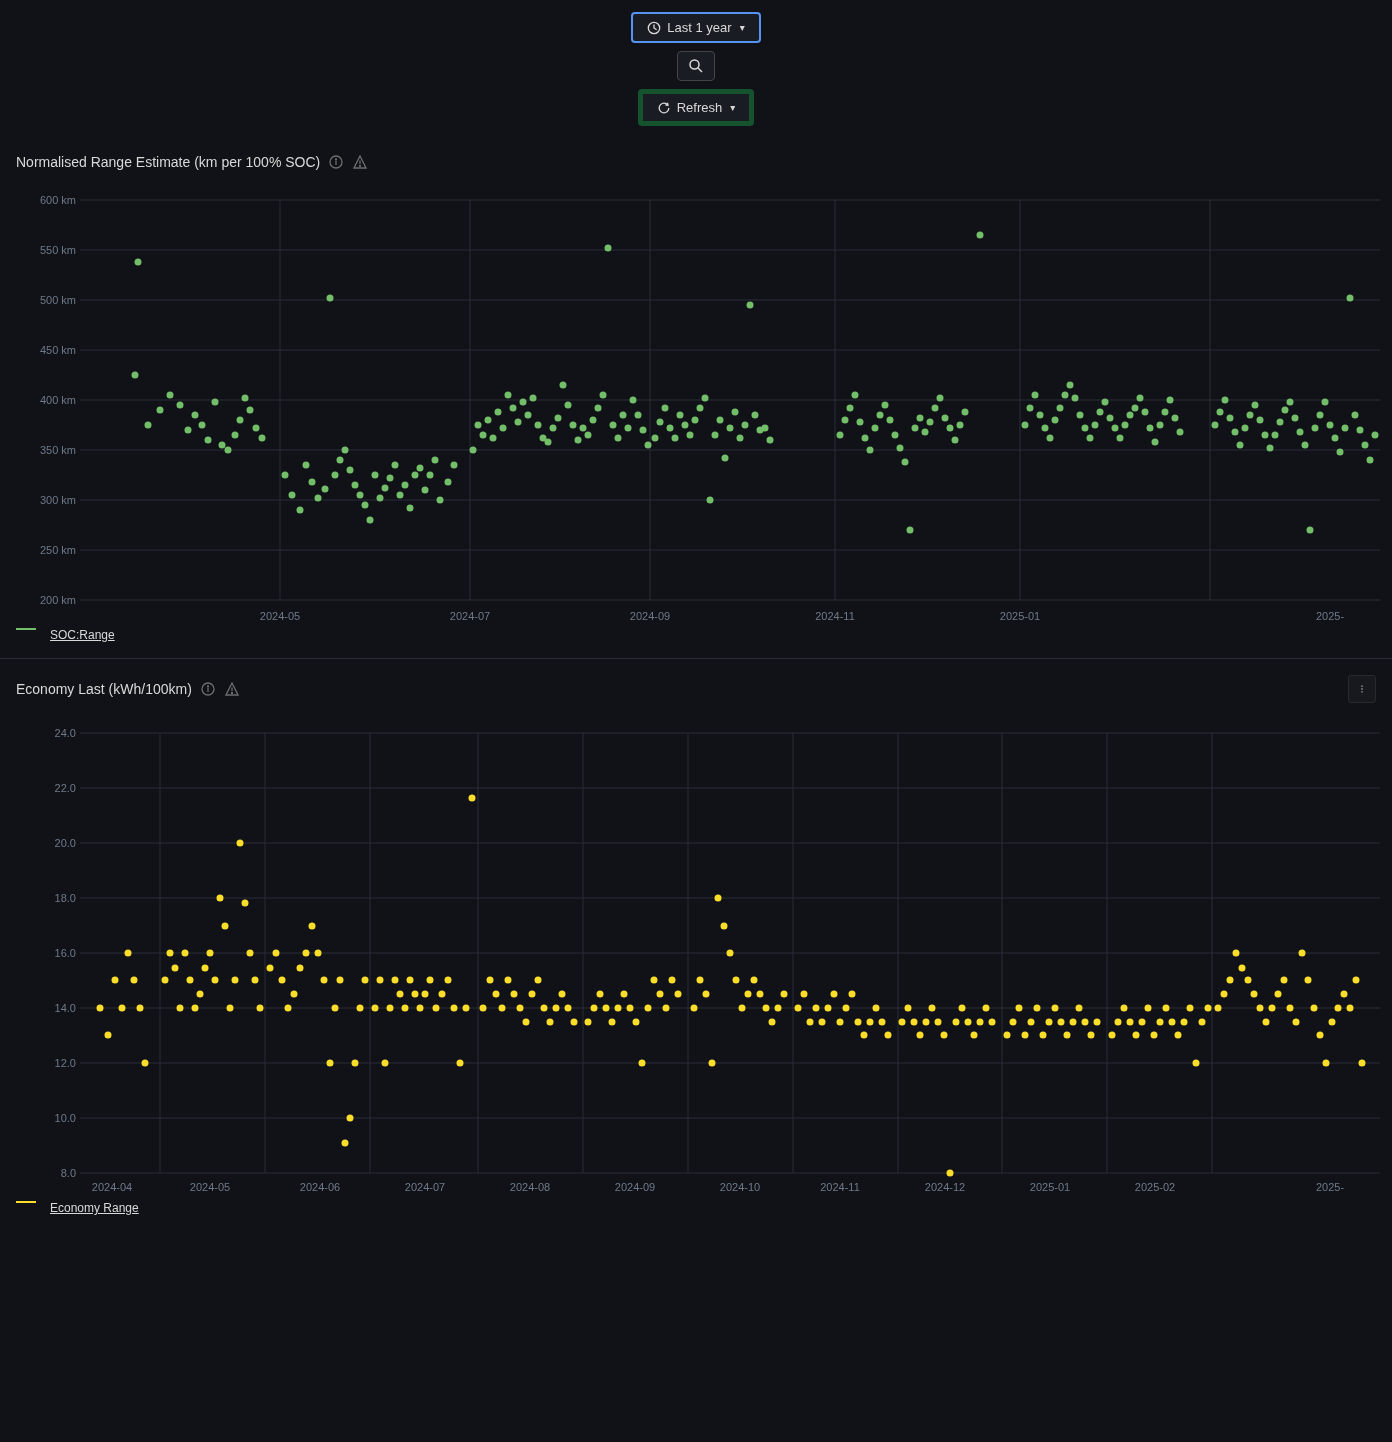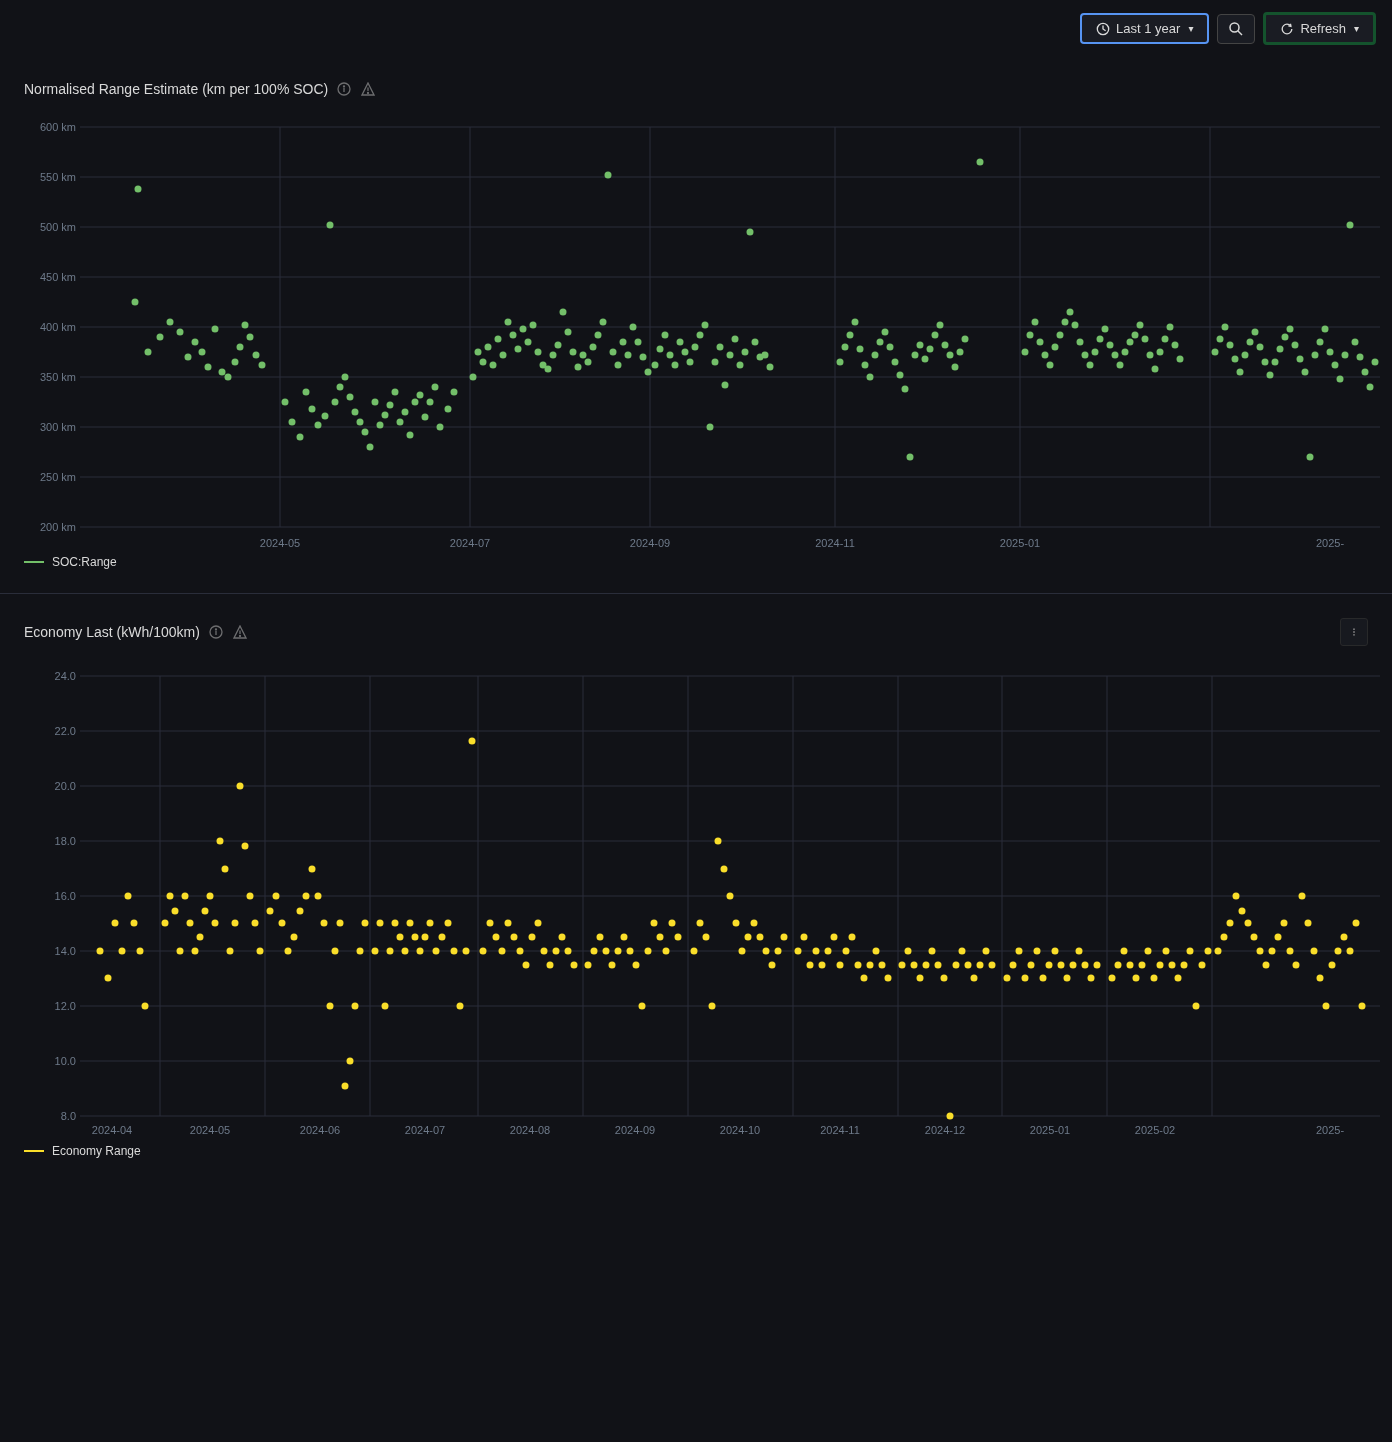"Last 1 year" .top-bar { flex-direction: none -> column }
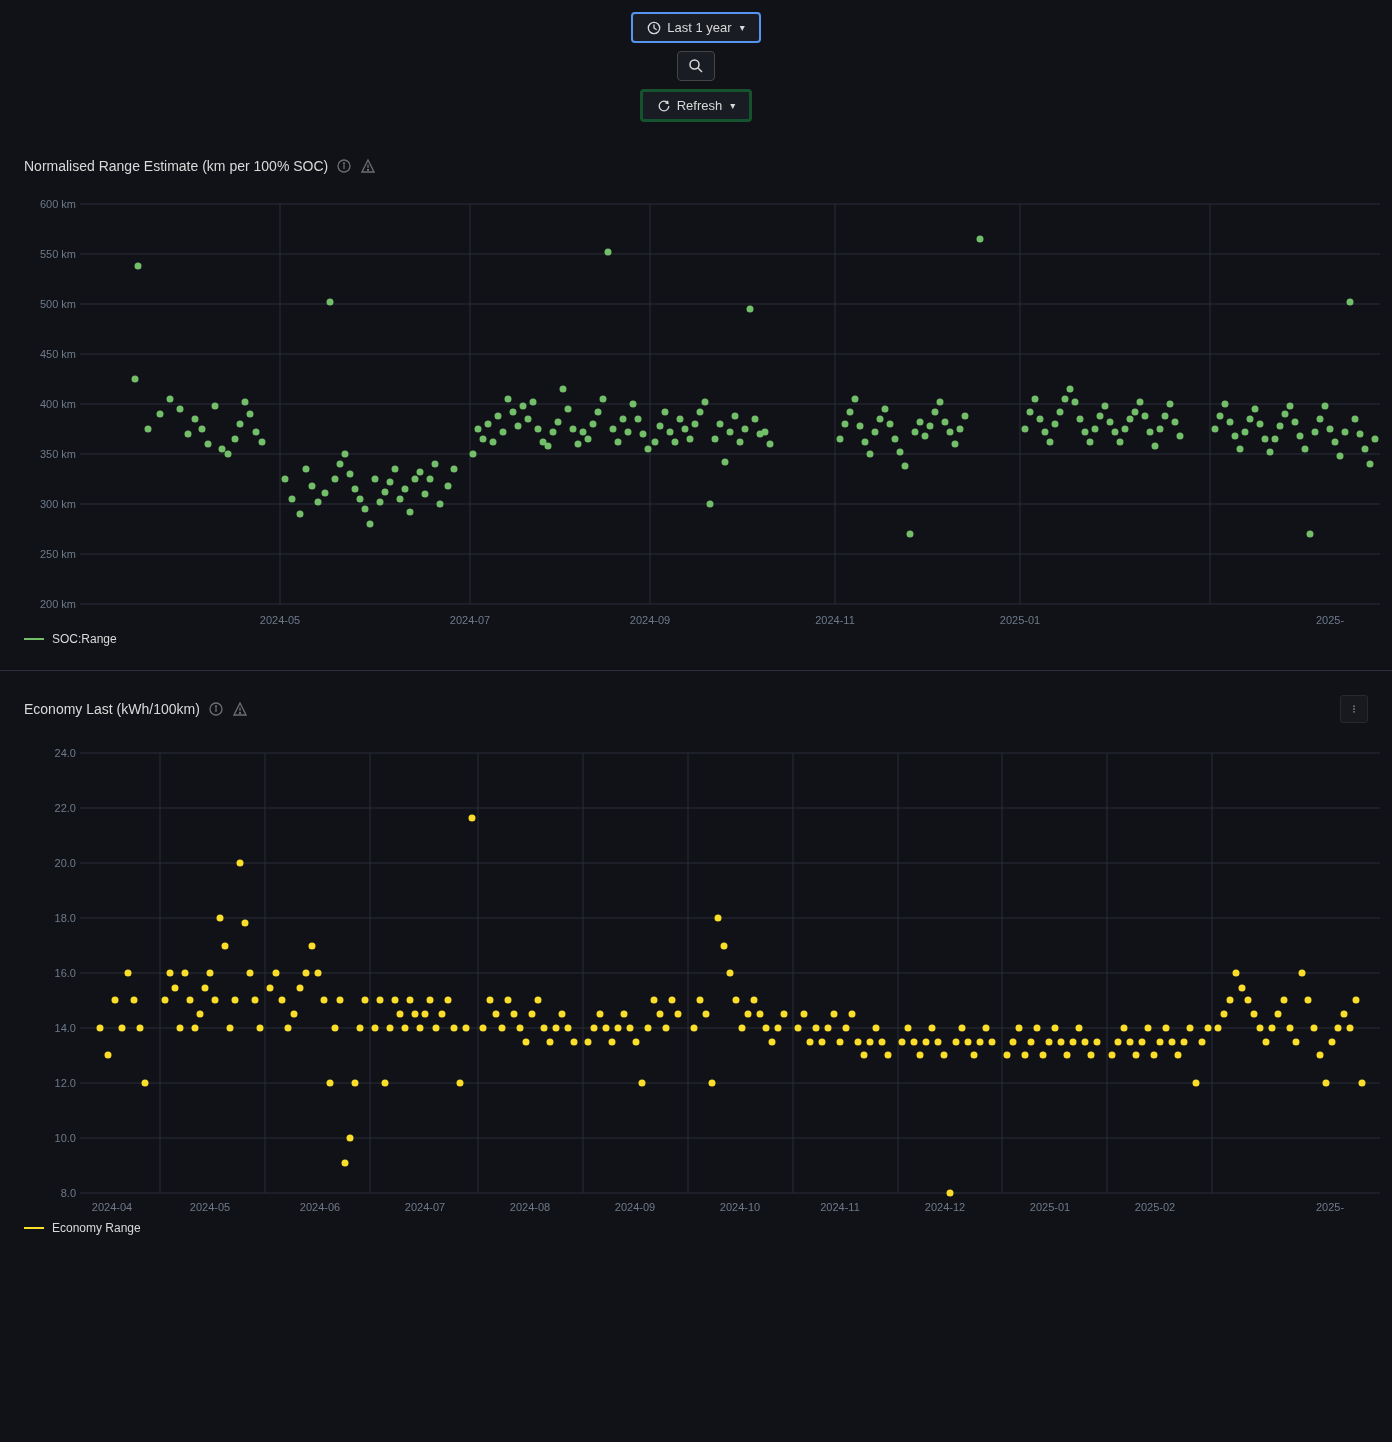"Refresh" .btn { border: 3px solid #14532d -> 5px solid #14532d }
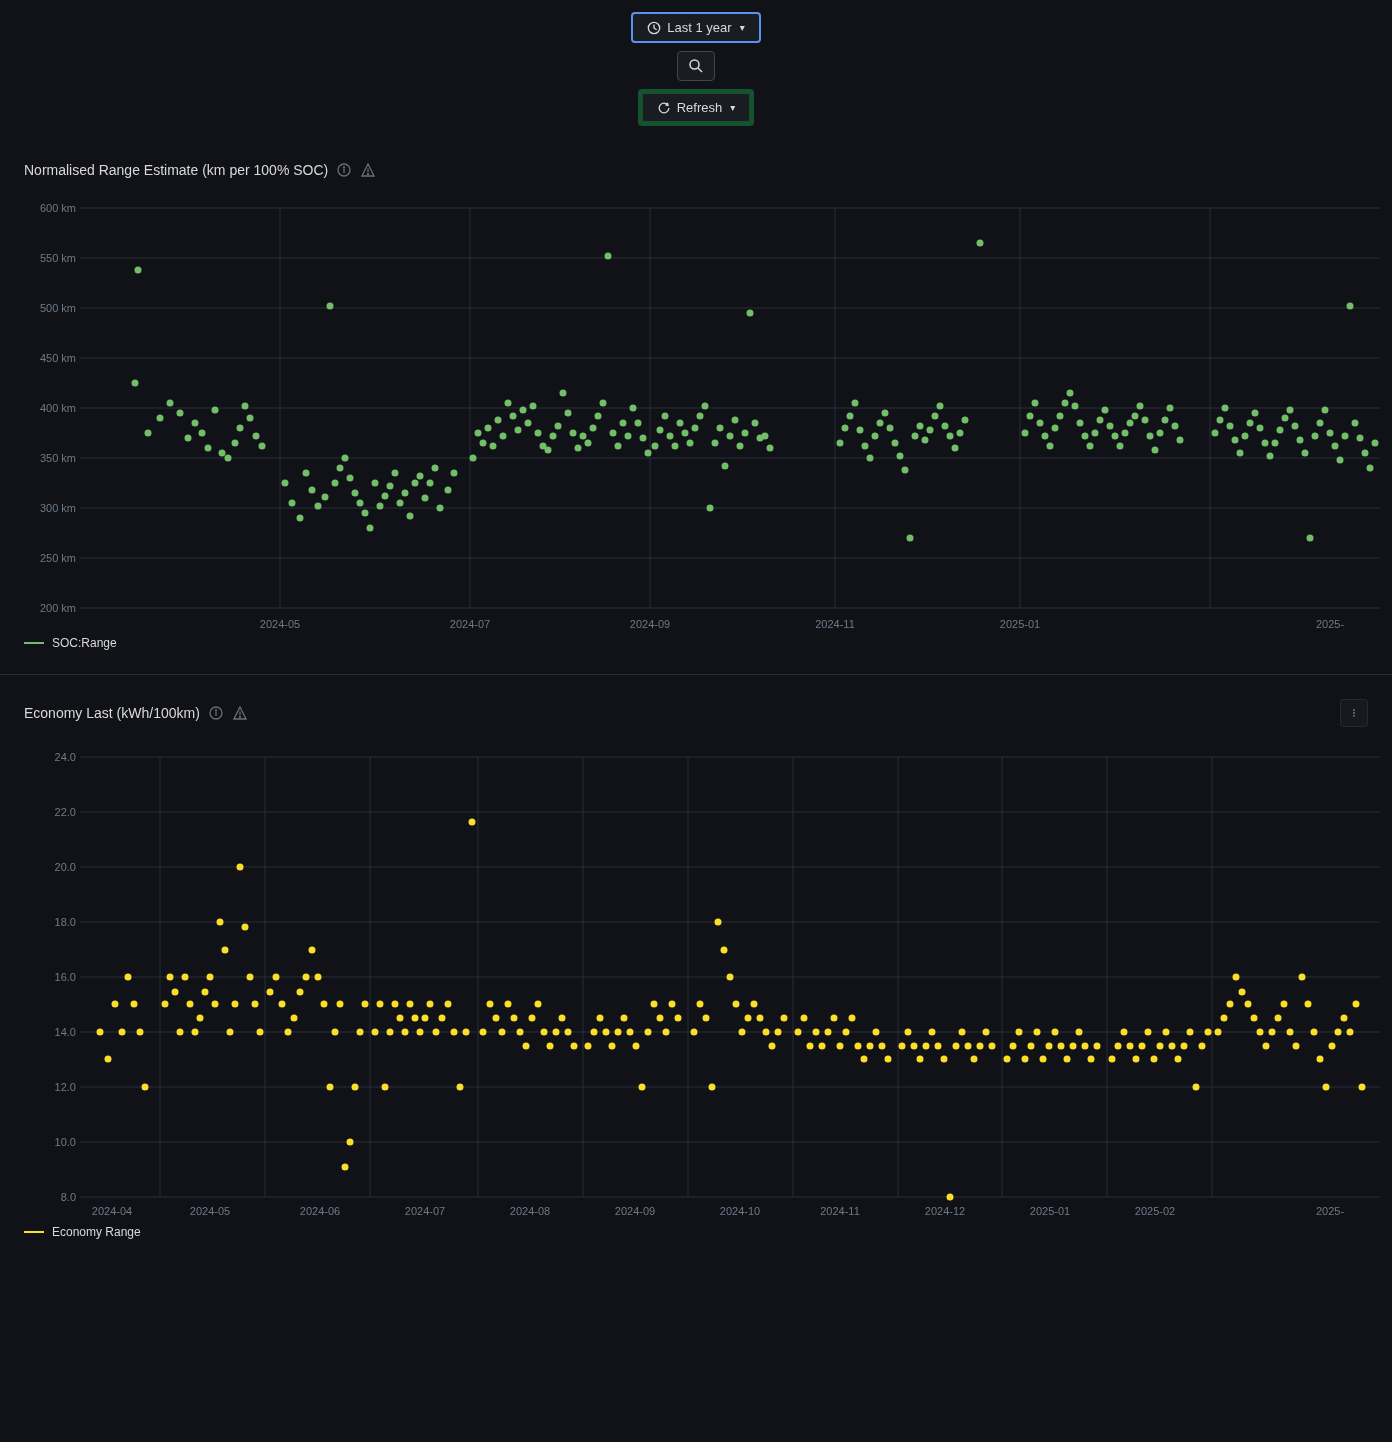"Normalised Range Estimate (km per" .panel { margin: 8px -> 0 }
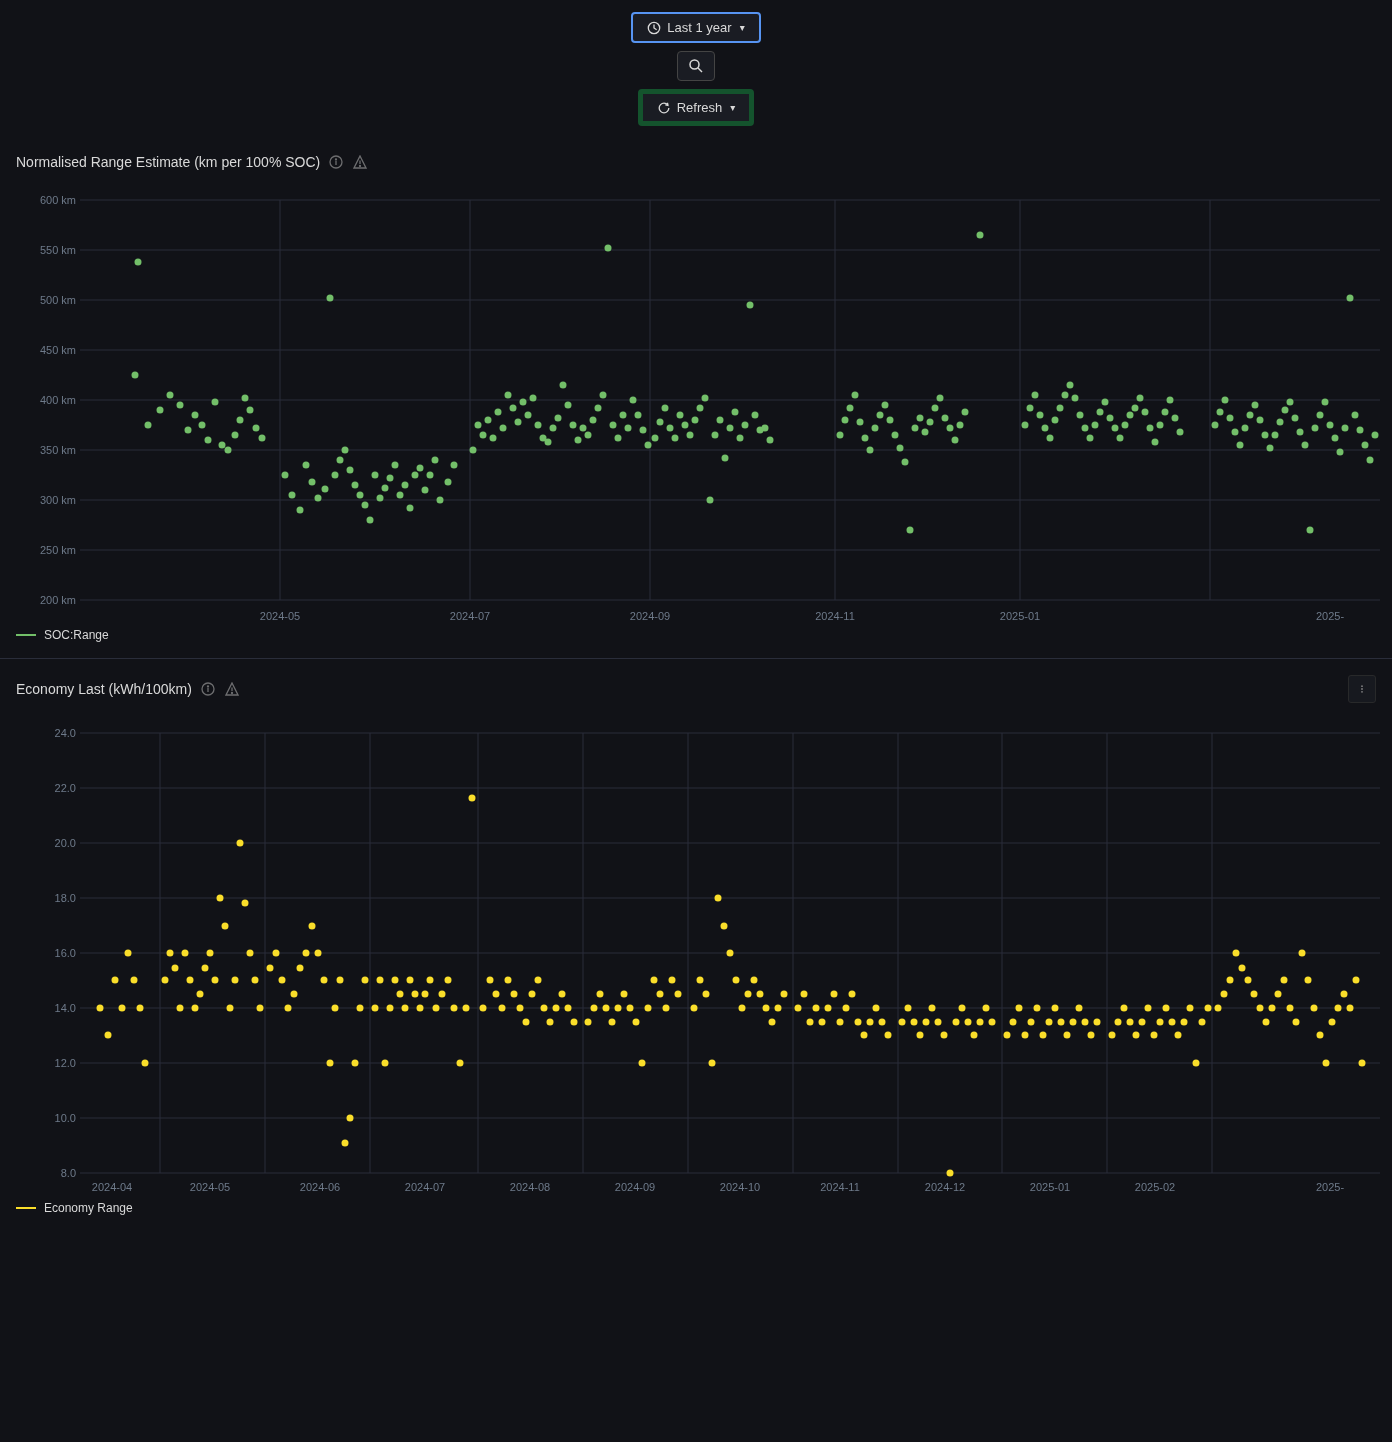"SOC:Range" .legend { align-items: center -> flex-start; gap: 8px -> 14px; text-decoration: none -> underline }
